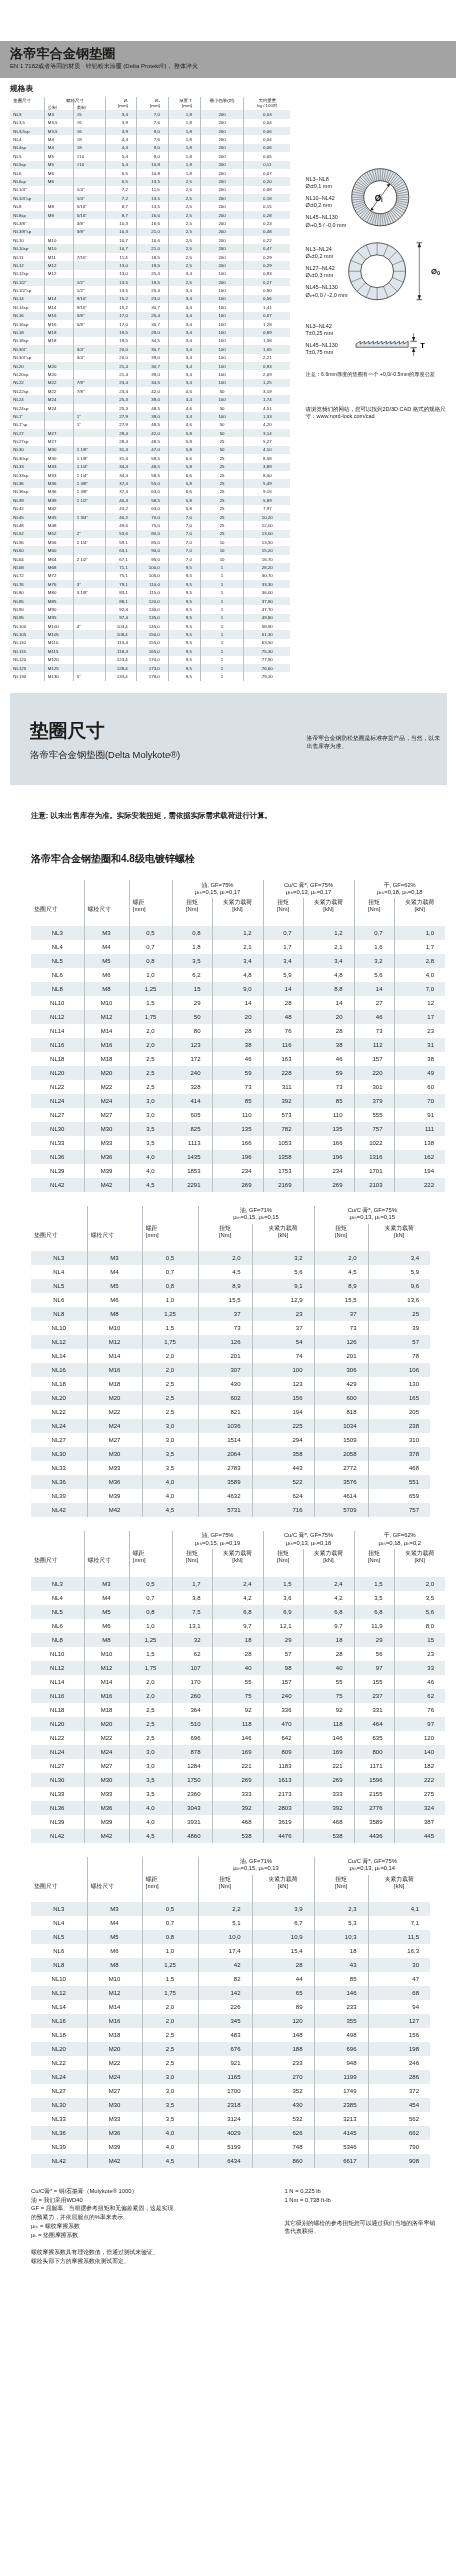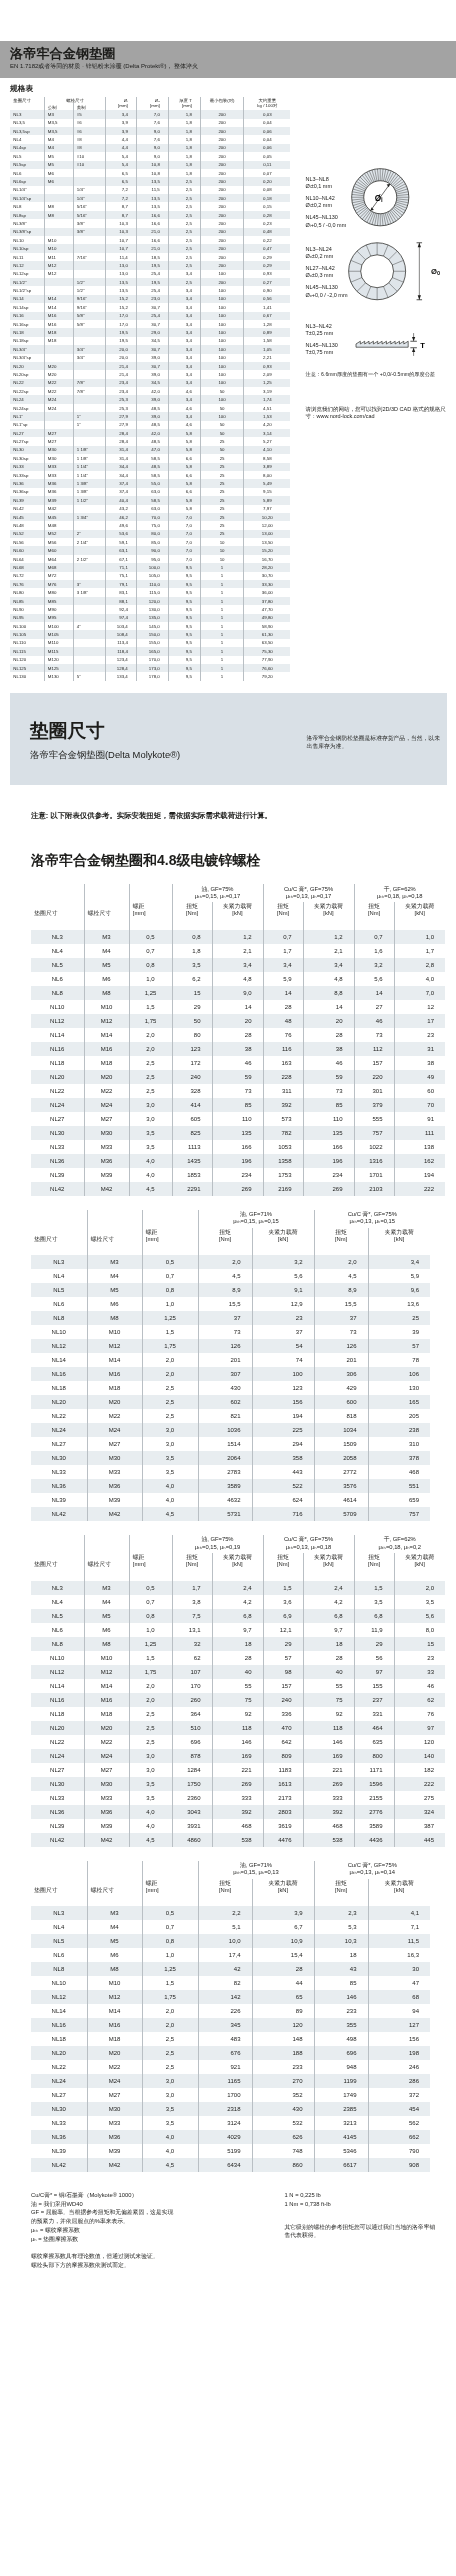"注意: 以下附表仅供参考。实际安装扭矩，需依据实际需求载荷进行计算。" div.tnote { text: 下附表仅供参考 -> 未出售库存为准 }
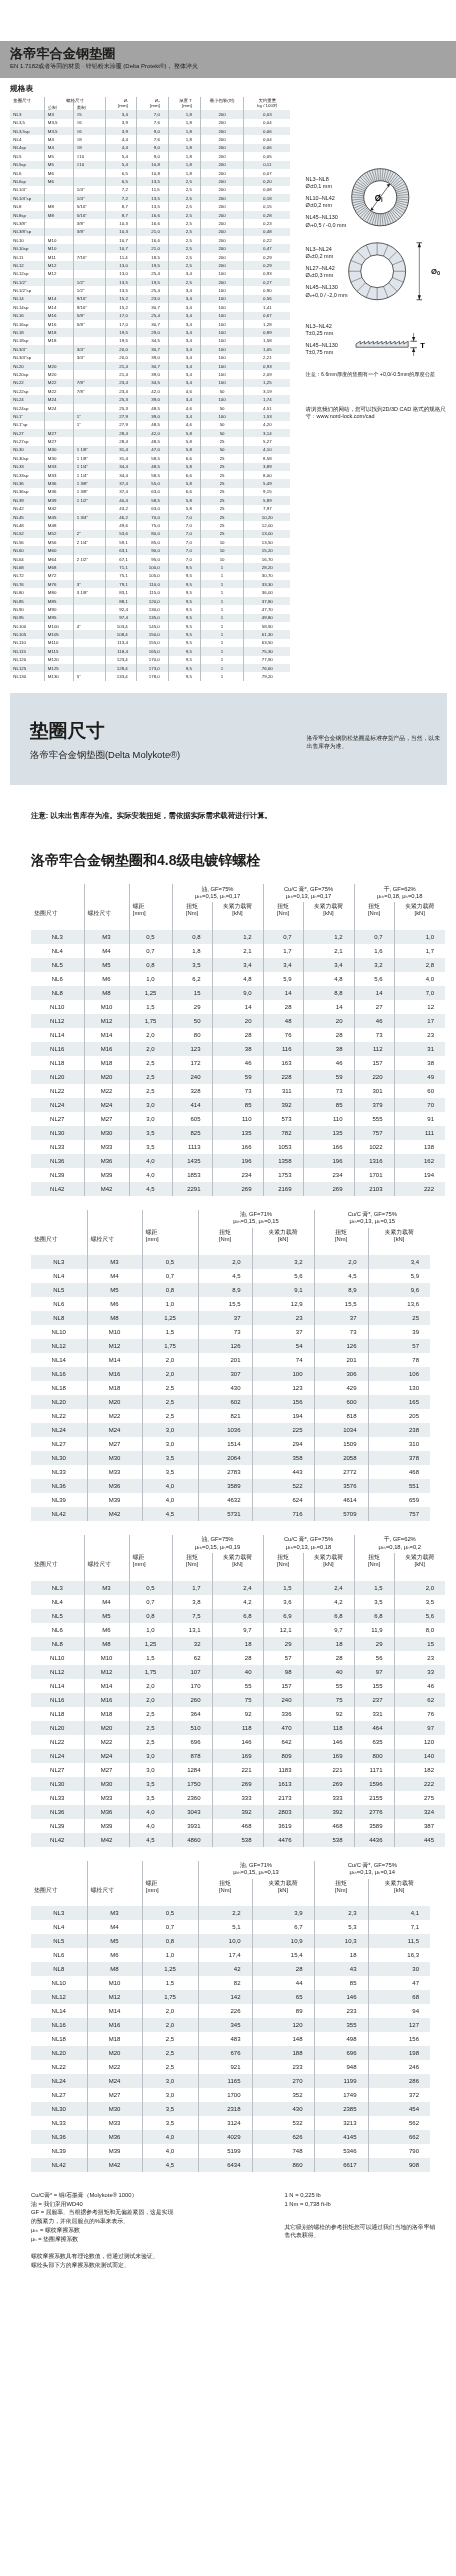"洛帝牢合金钢垫圈和4.8级电镀锌螺栓" .torq-title { font-size: 14px -> 10px }
